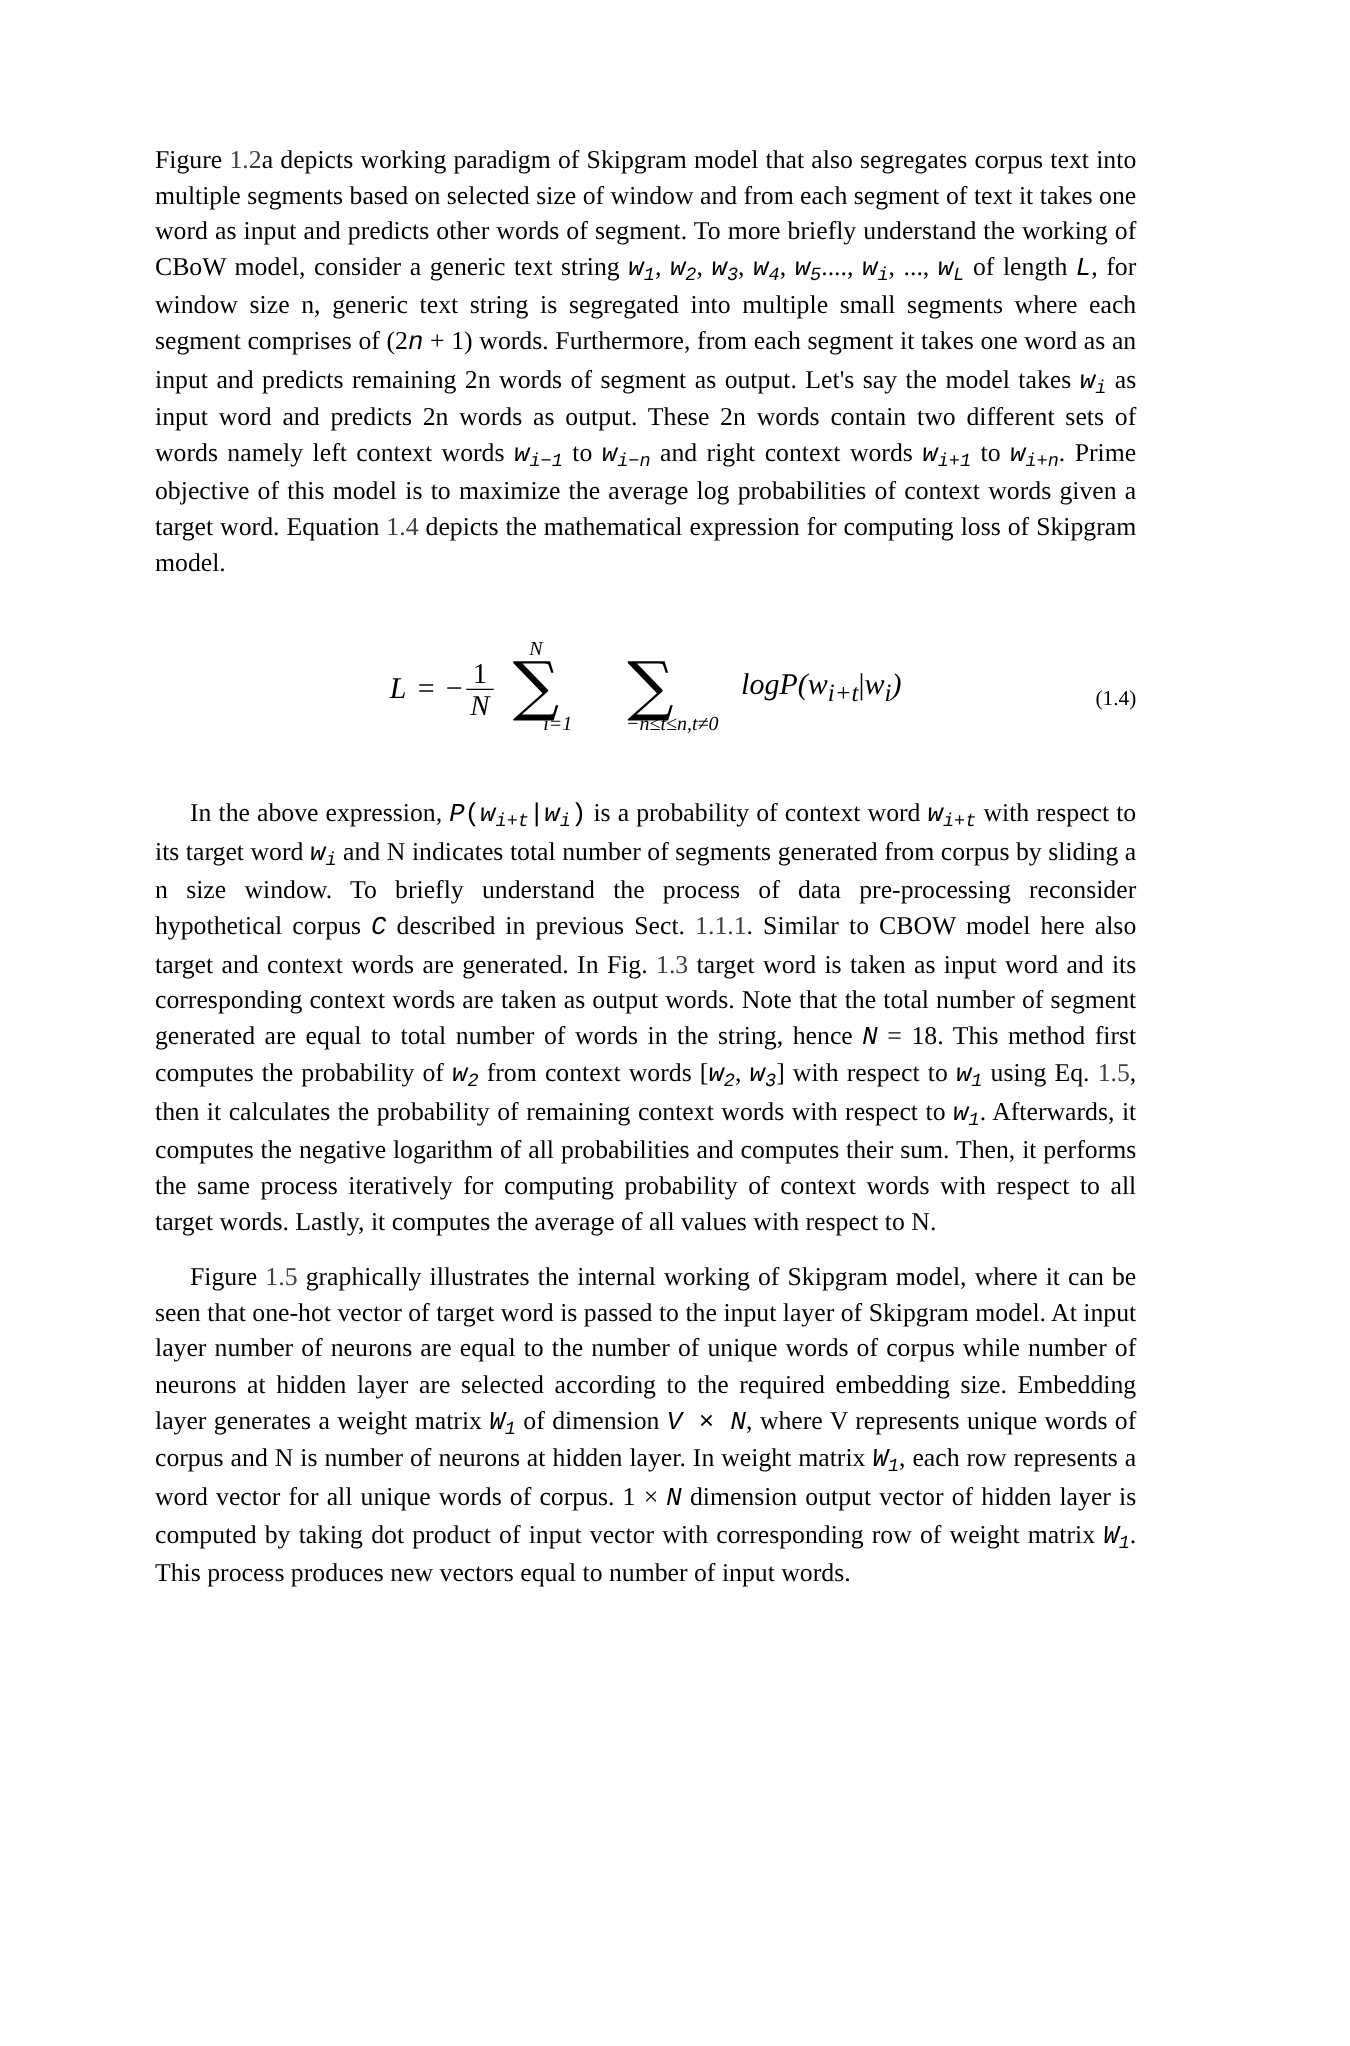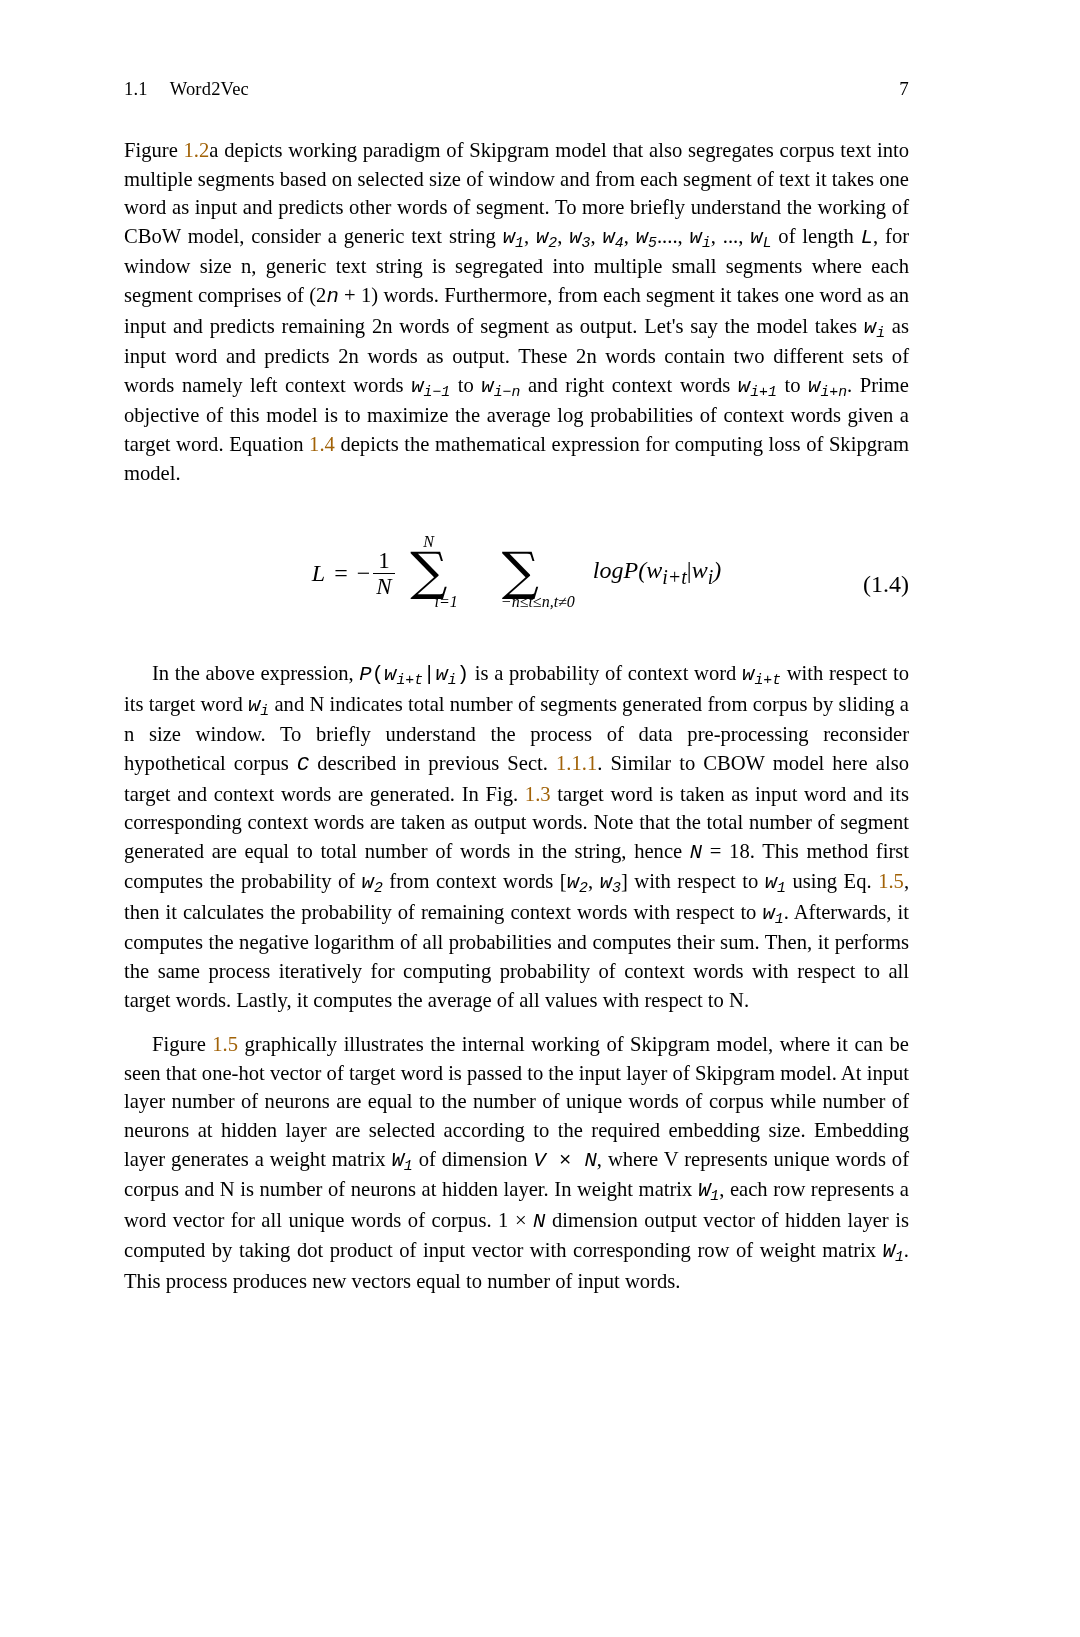"1.1" div.runhead { html: <div> <div> <span>1.1</span> <span>Word2Vec</span> </div> <div>7</div> </div> -> none }
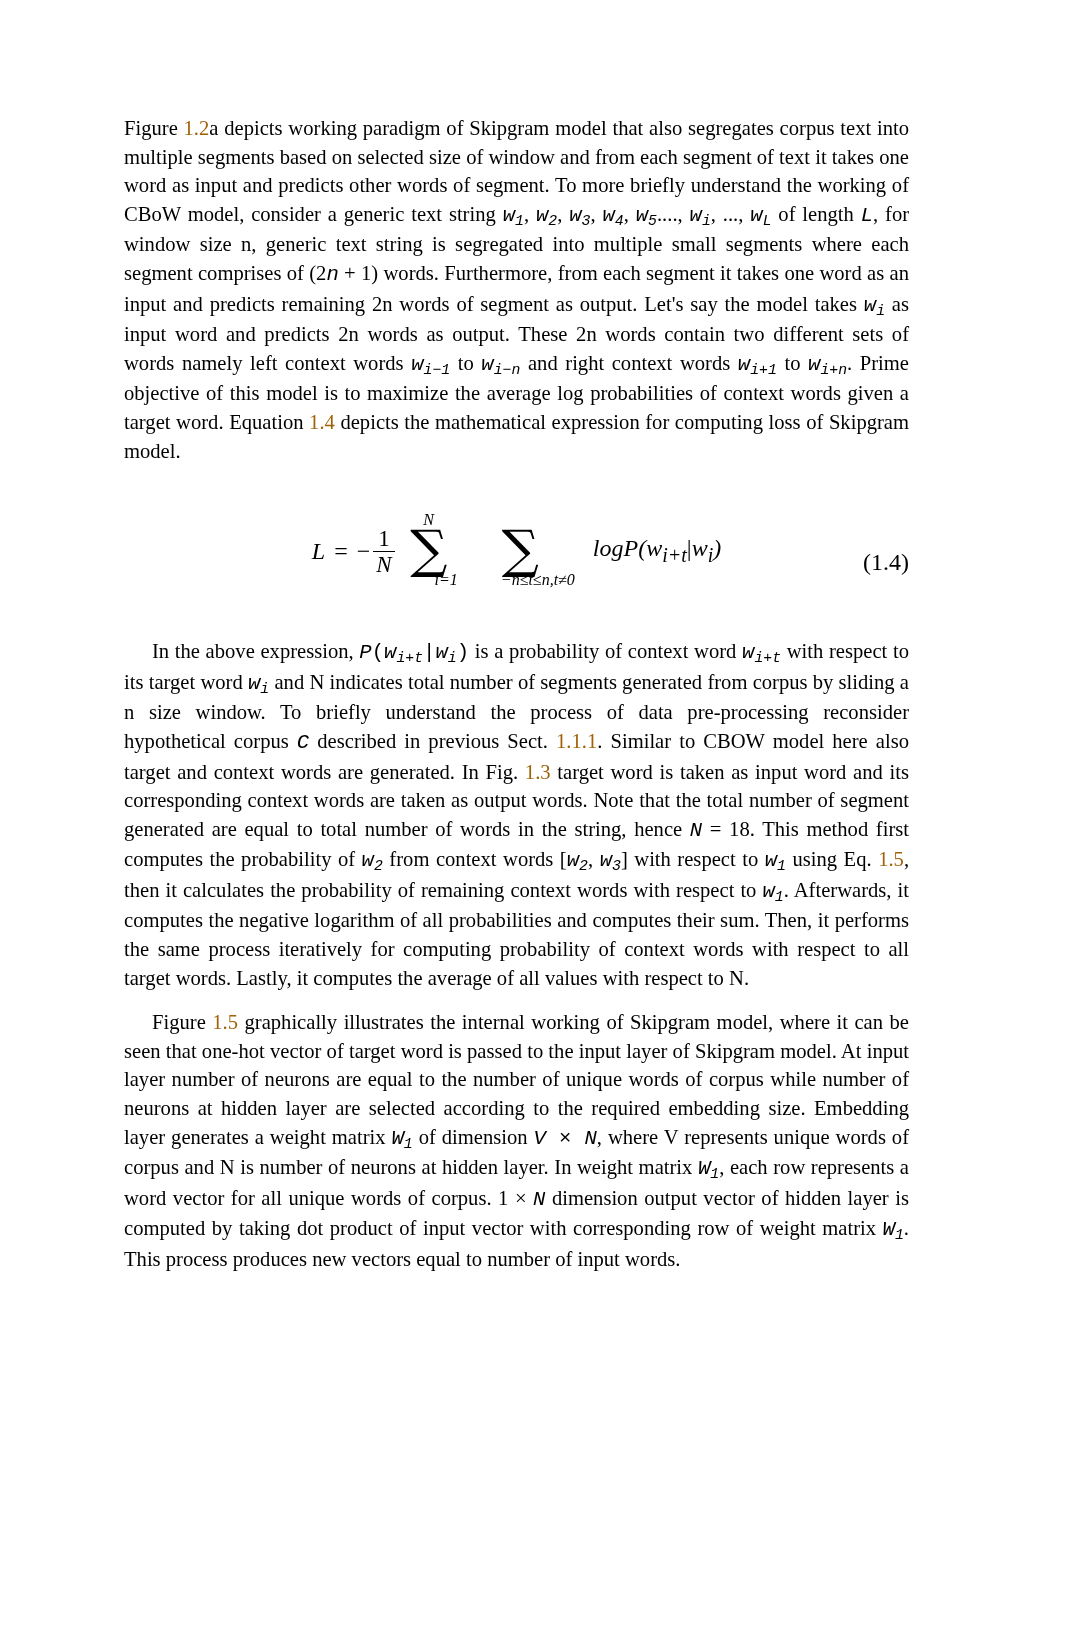"1.2" .ref { color: #a16207 -> #404040 }
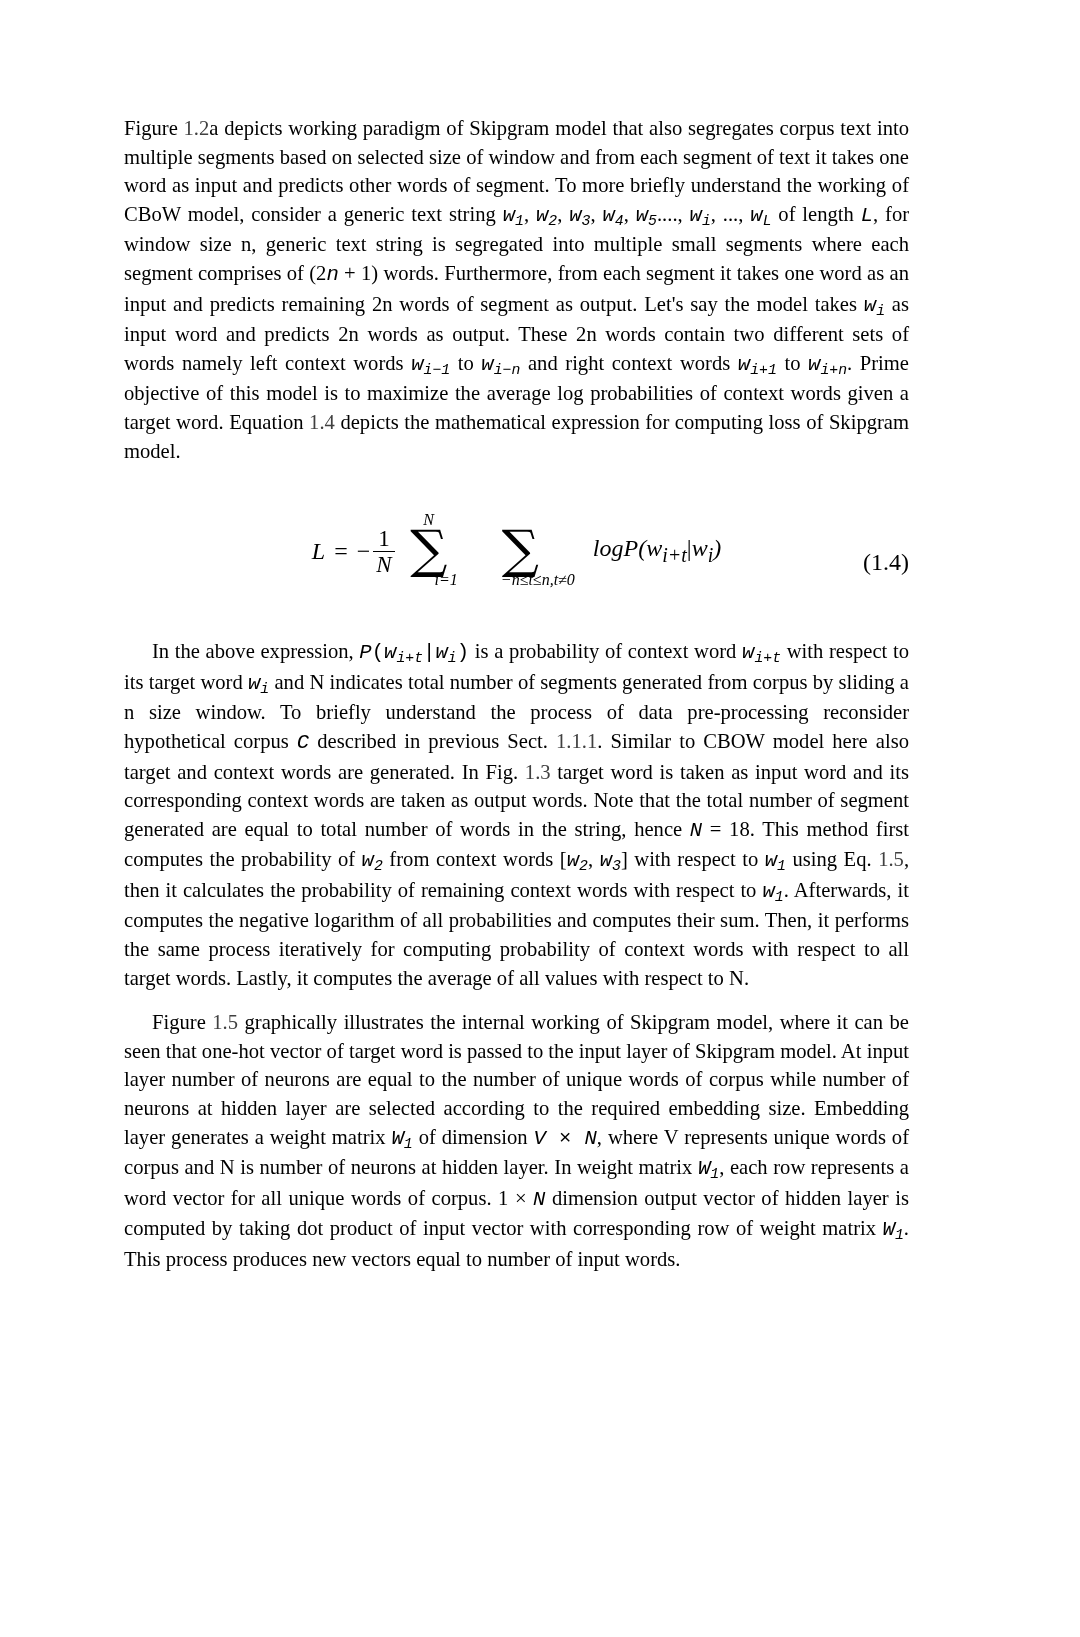"(1.4)" .eq-num { font-size: 24px -> 17px }
